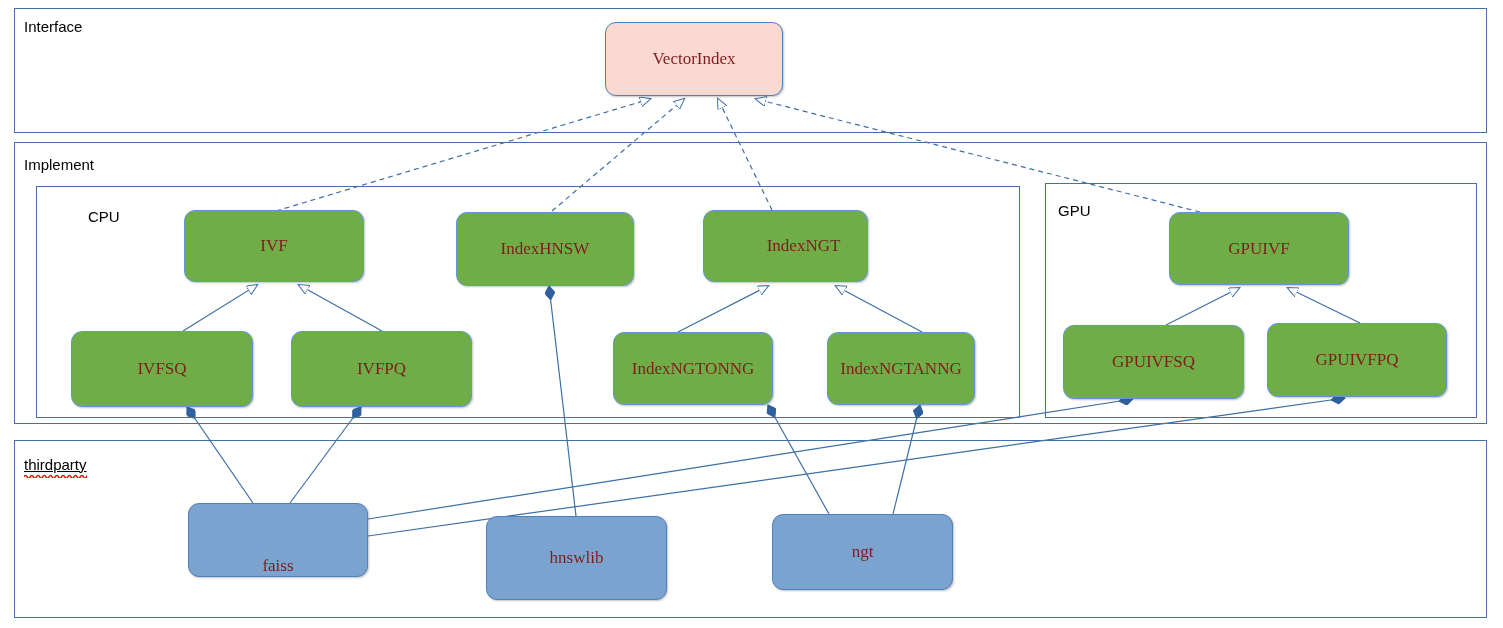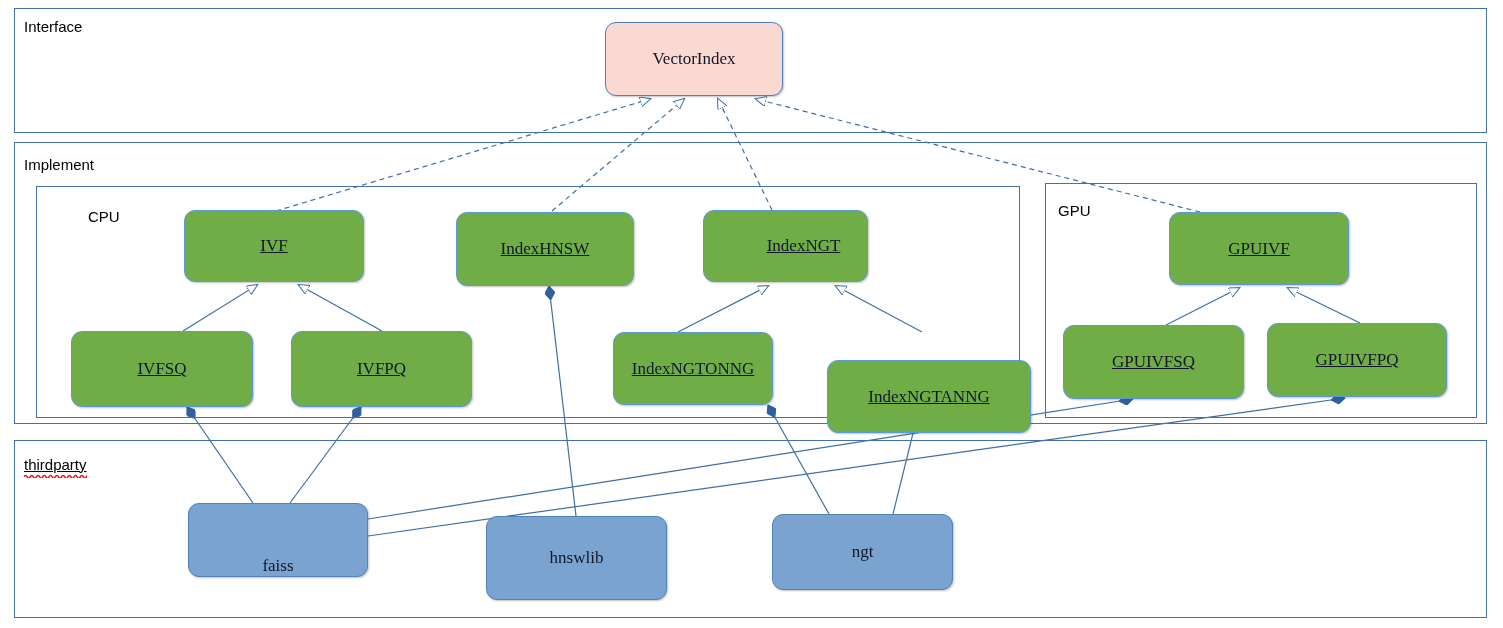"VectorIndex" .node { color: #0f172a -> #7f1d1d }
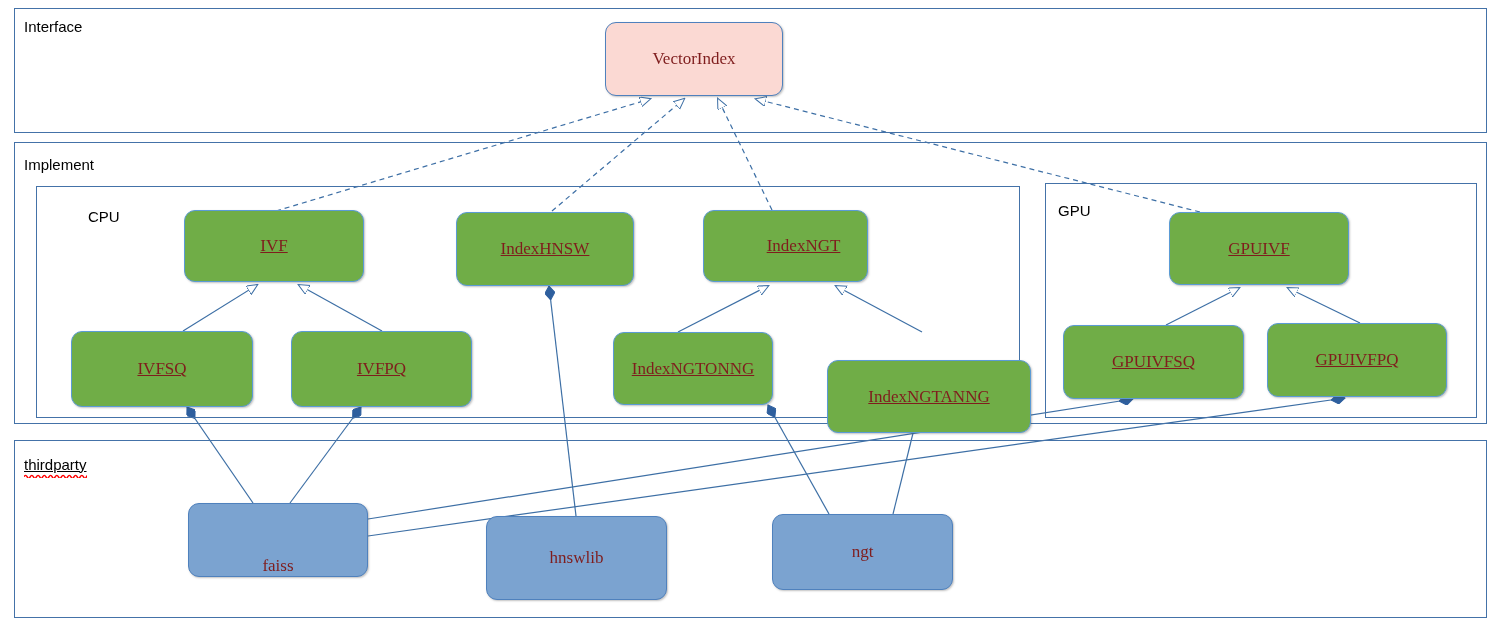"IVF" .node.impl { text-decoration: underline -> none }
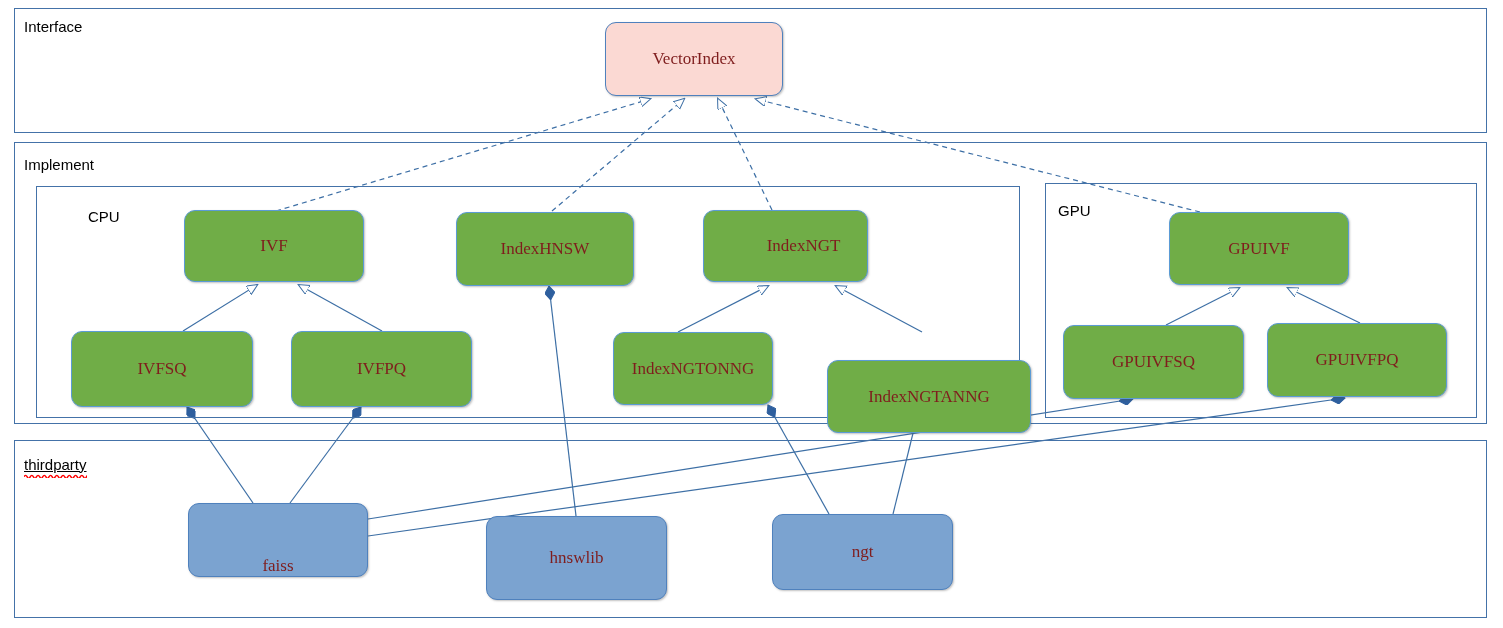"IndexNGTANNG" div.node { margin-top: 28px -> none; width: 204px -> 148px }
